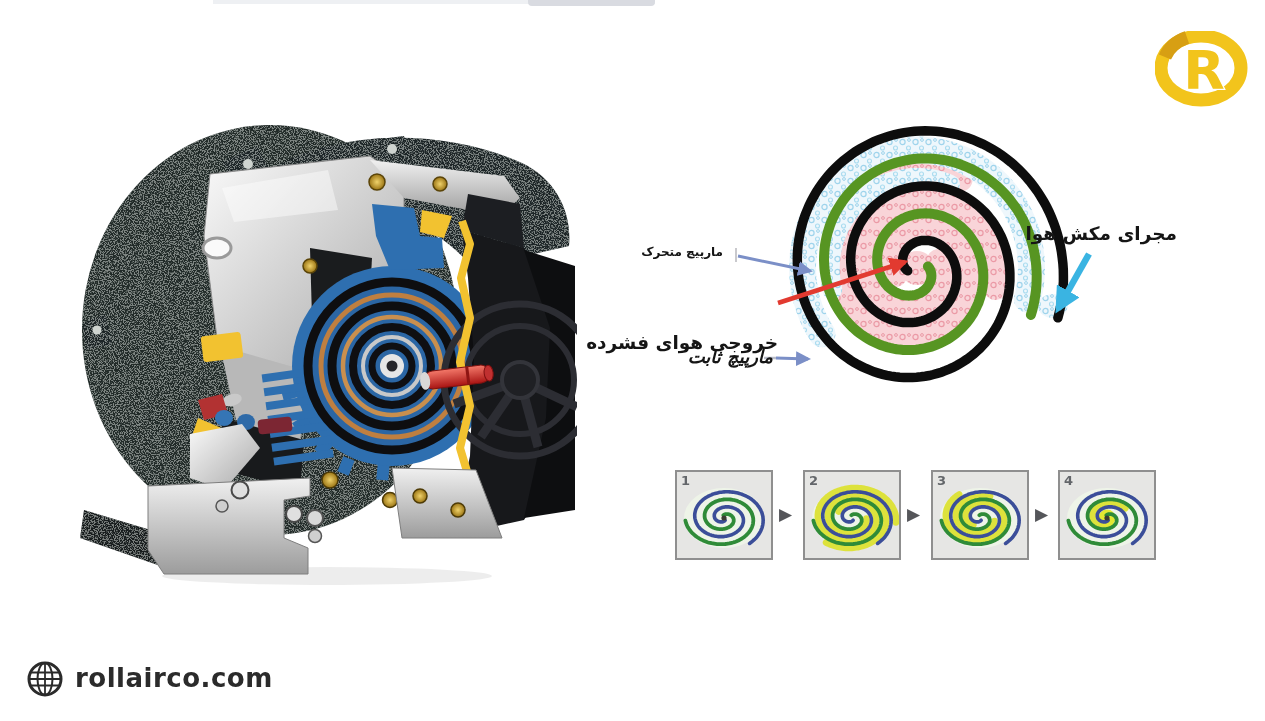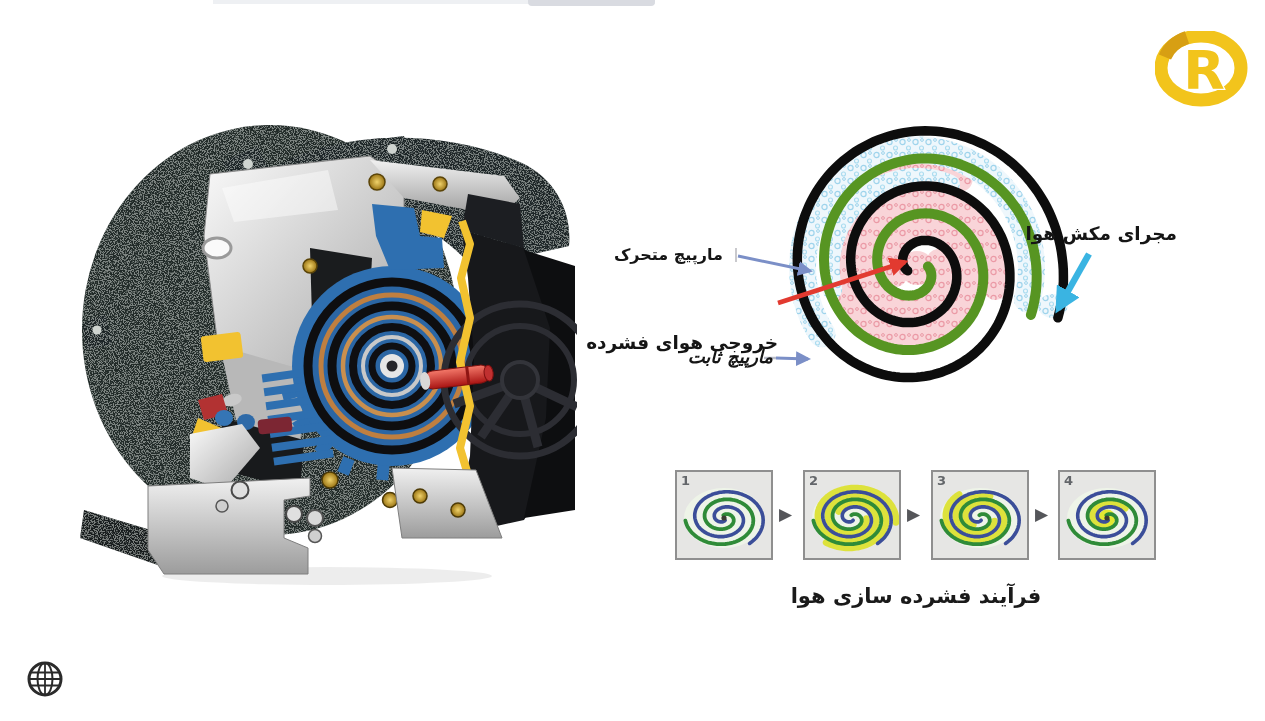"مارپیچ متحرک" #lbl-moving { font-size: 16px -> 12px }
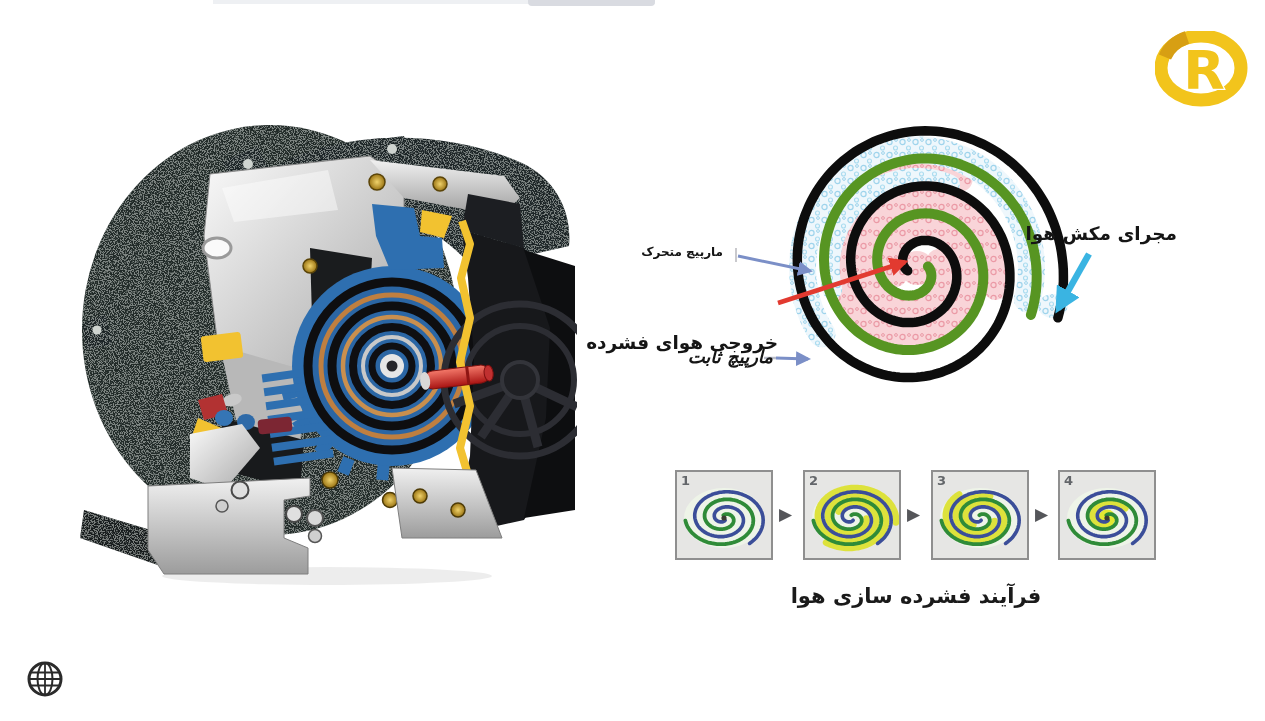"فرآیند فشرده سازی هوا" div.caption { html: <div>فرآیند فشرده سازی هوا</div> -> none }
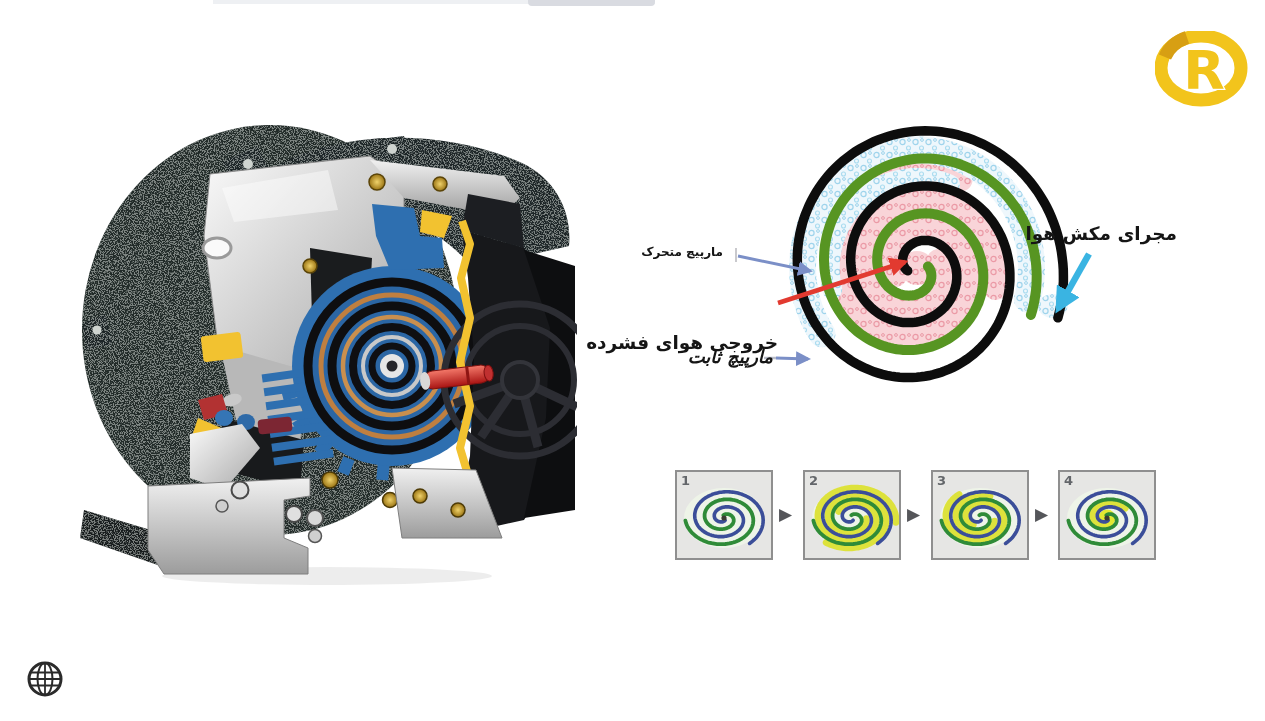"rollairco.com" div.footer-text { html: none -> <div>rollairco.com</div> }
